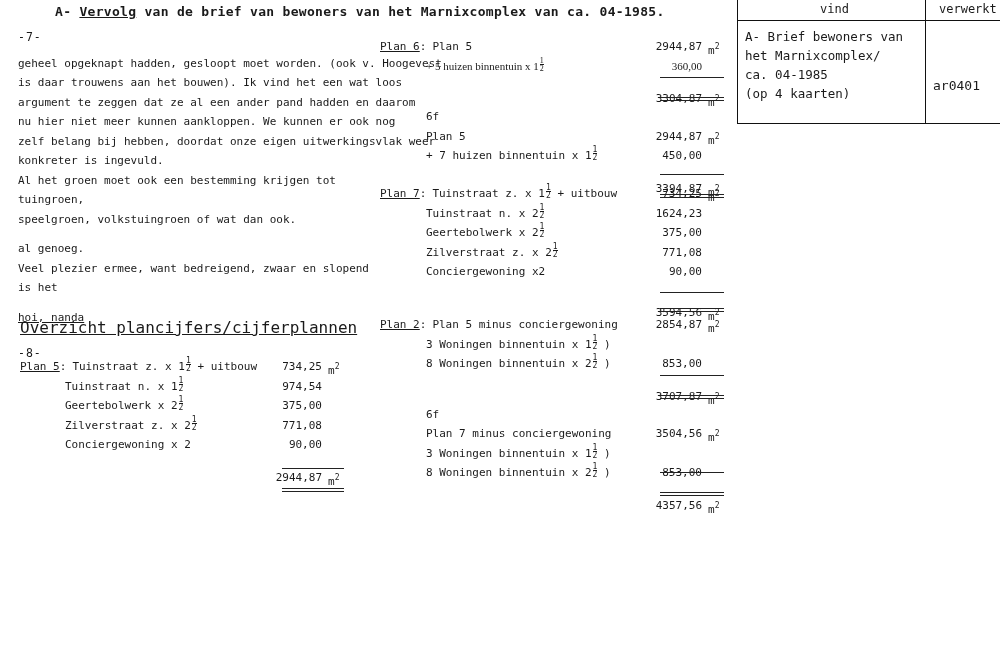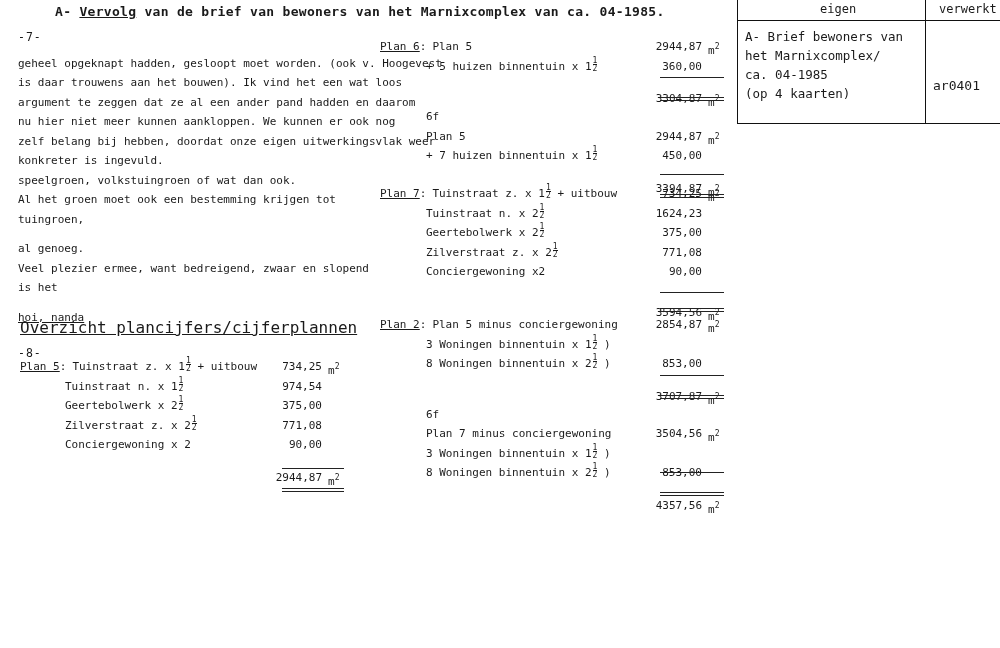"eigen" div.hdr-cell { text: eigen -> vind }
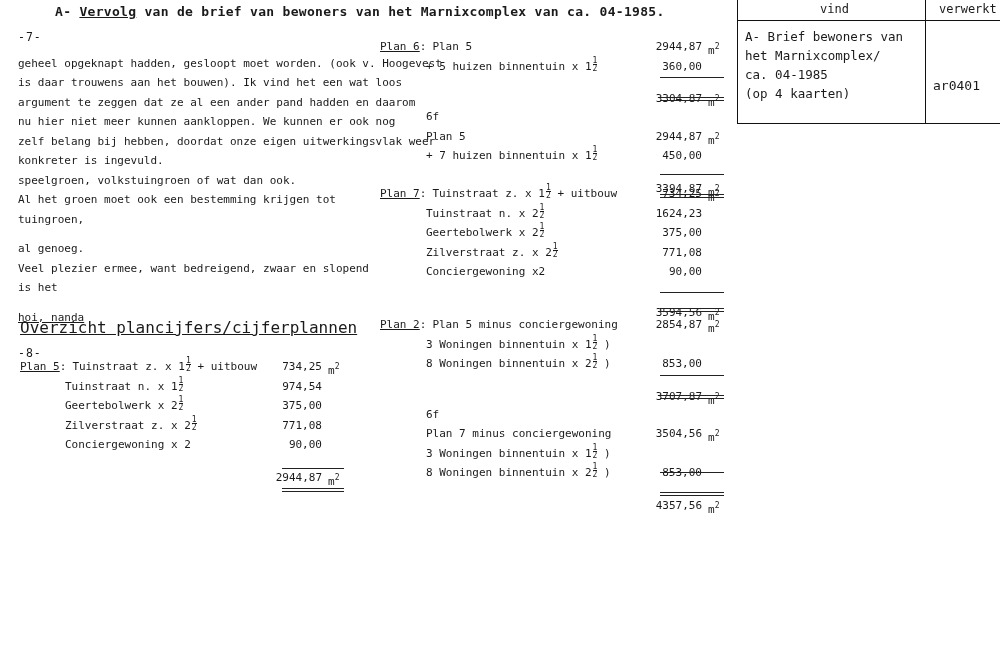"+ 5 huizen binnentuin x" div.row-line { font-family: none -> Liberation Serif, serif }
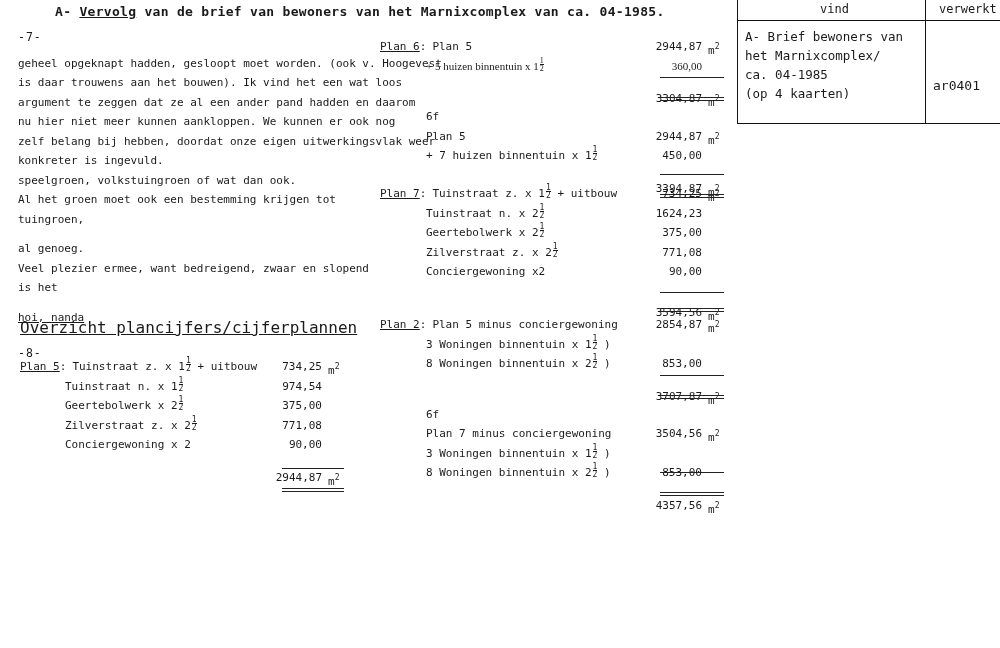"speelgroen, volkstuingroen of wat dan" div { order: before "Al het groen moet ook" -> after "Al het groen moet ook" }
